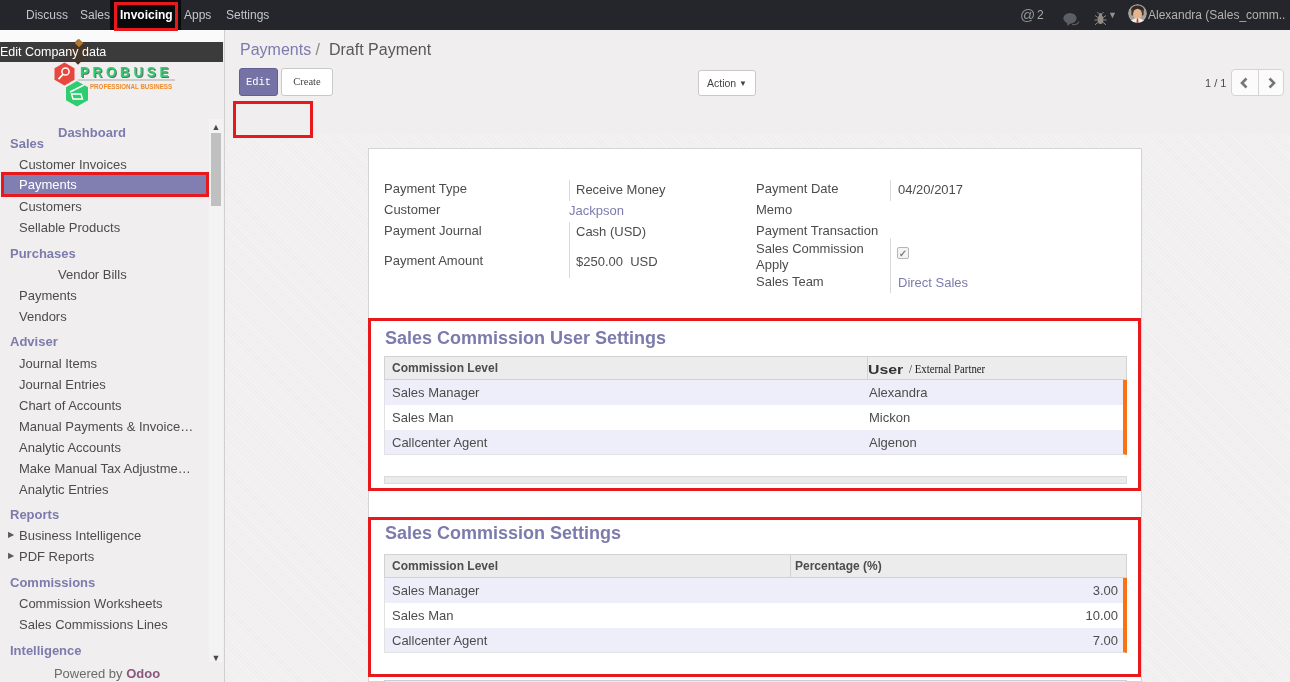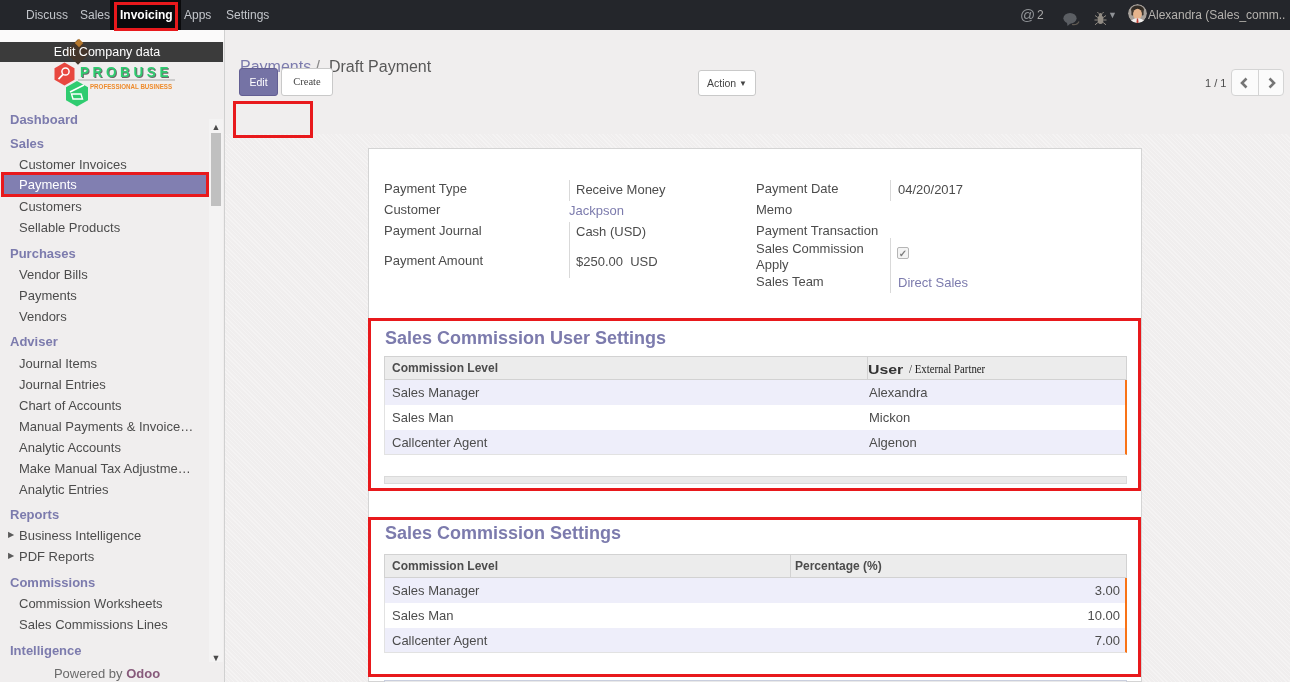"Edit Company data" div.abs { left: 8px -> 0; text-align: center -> left }
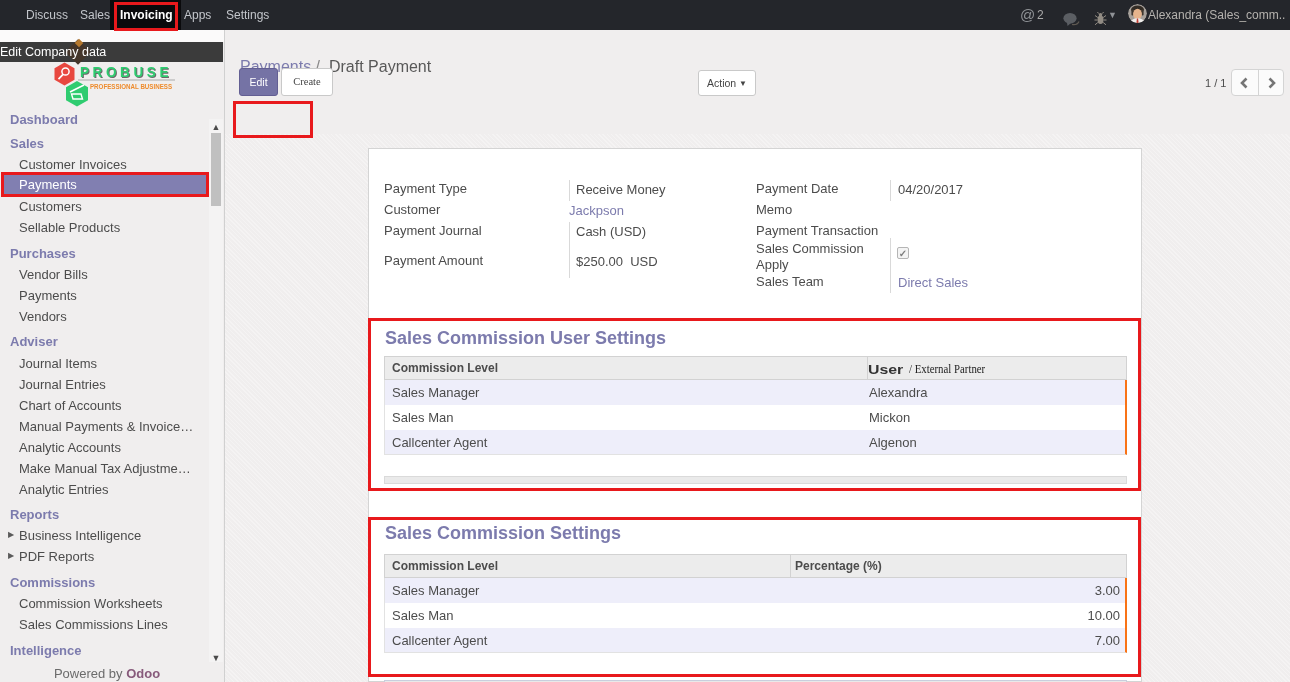"Payments / Draft Payment" #breadcrumb { top: 28px -> 11px }
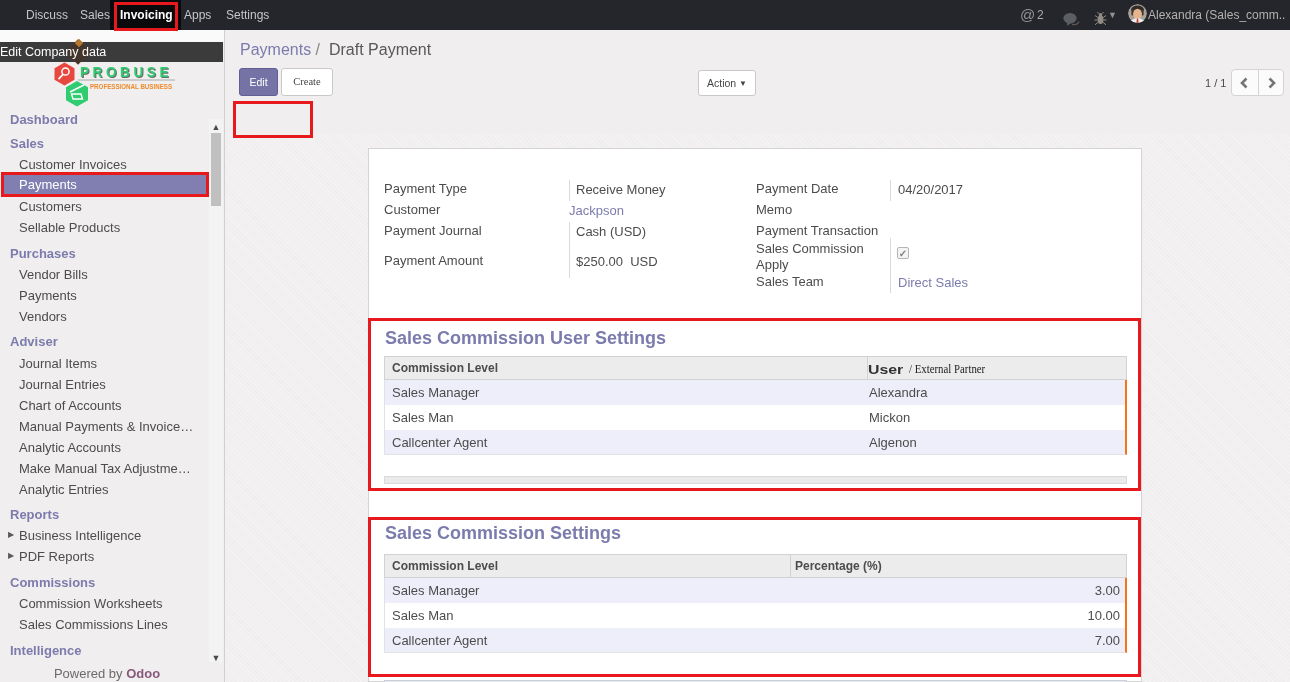"Edit" div.btn { font-family: none -> Liberation Mono, monospace }
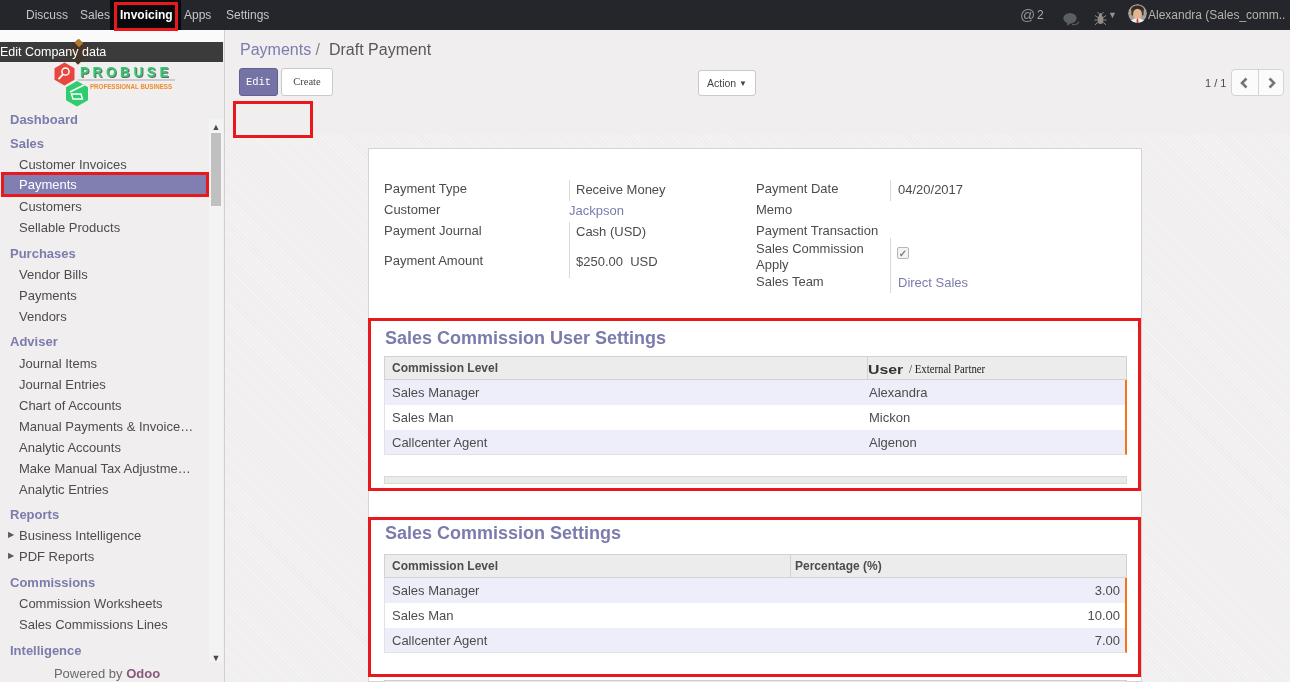"Dashboard" div.menu-sec { margin-left: none -> 48px; top: 82px -> 95px }
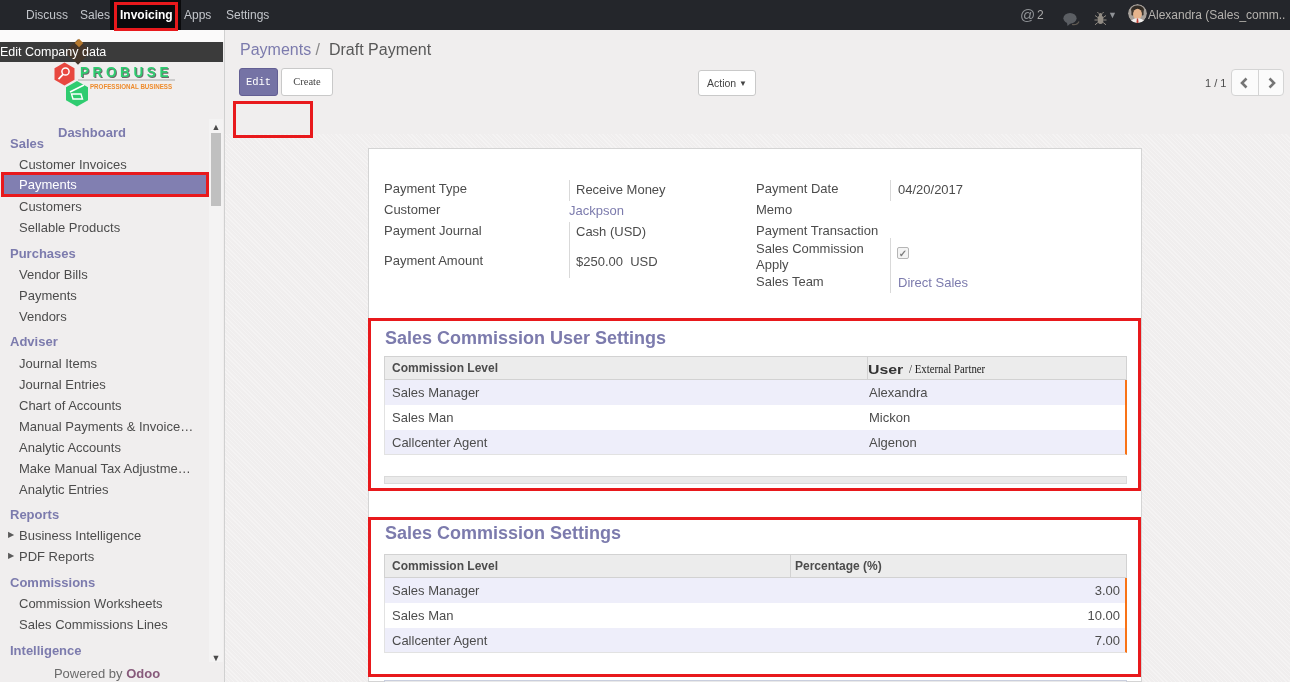"Vendor Bills" div.menu-item { margin-left: none -> 39px }
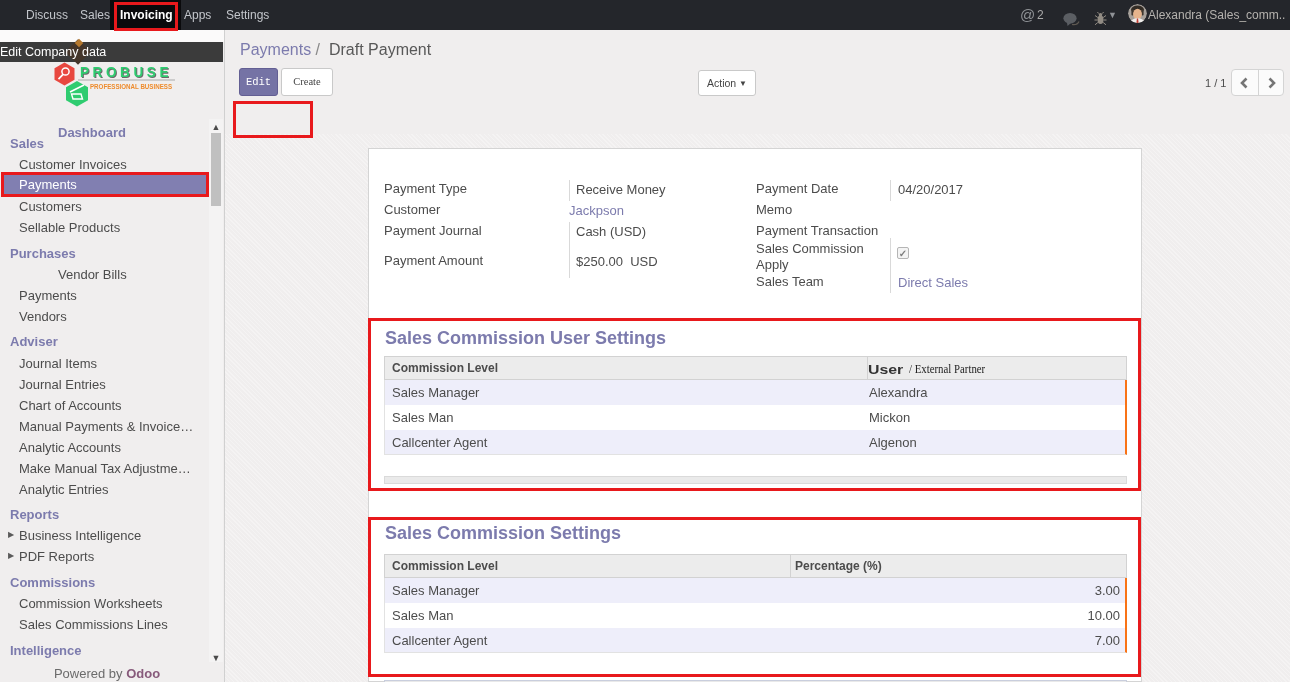"Sales Manager" .trow { border-right: 2px solid #f97316 -> 4px solid #f97316 }
